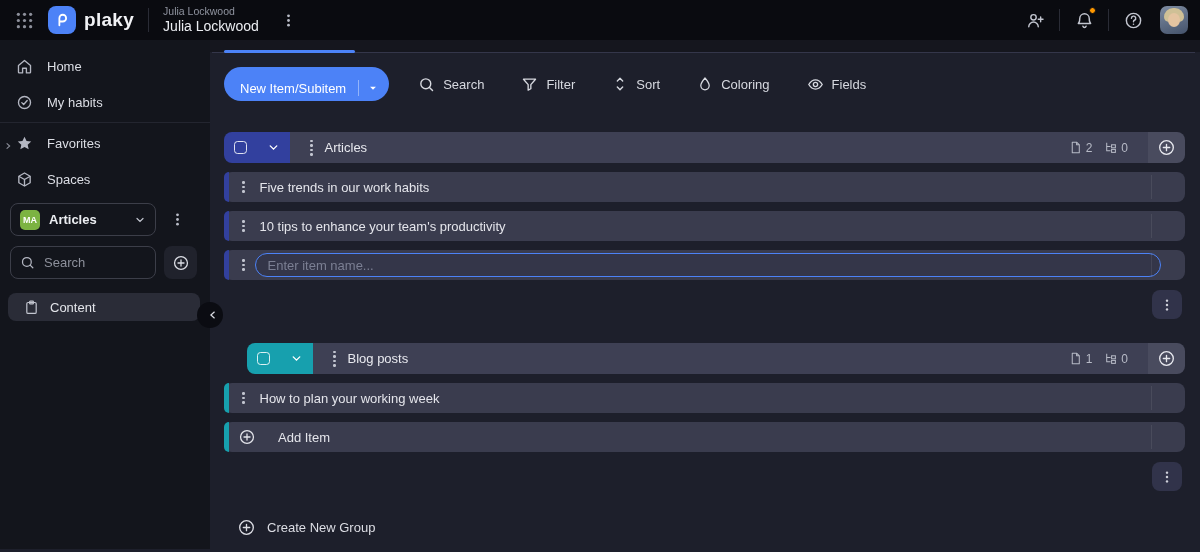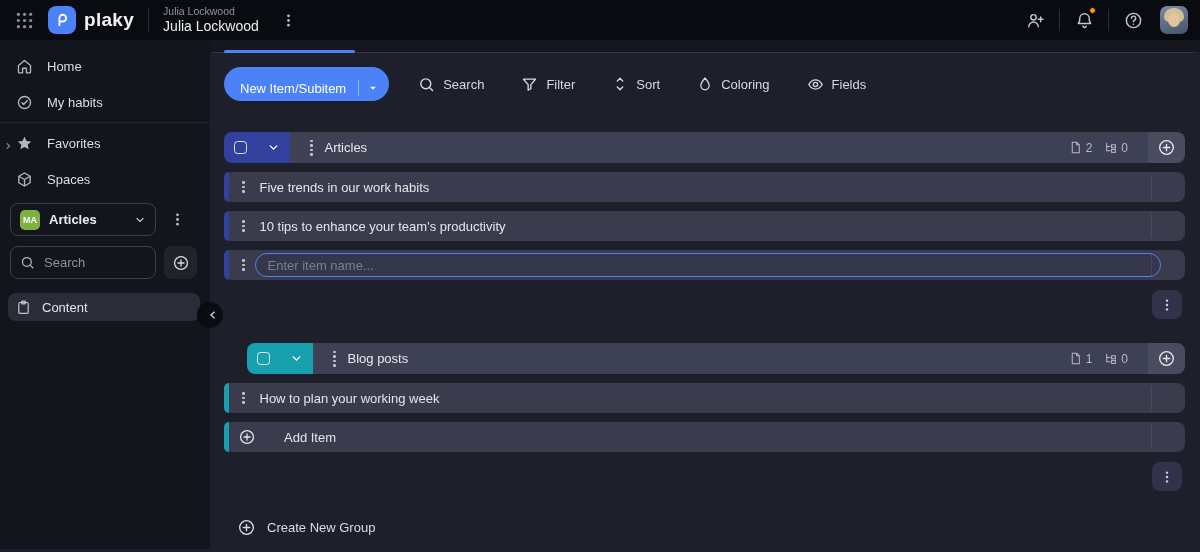"Content" .board-link { padding: 0 8px -> 0 16px }
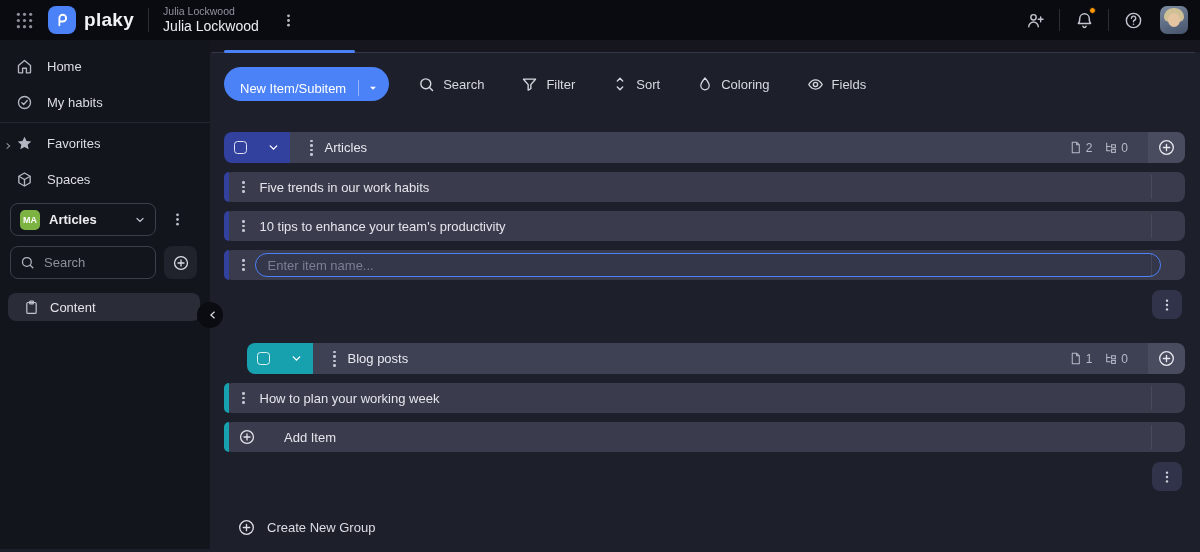"Add Item" .add-item-row { gap: 28px -> 22px }
